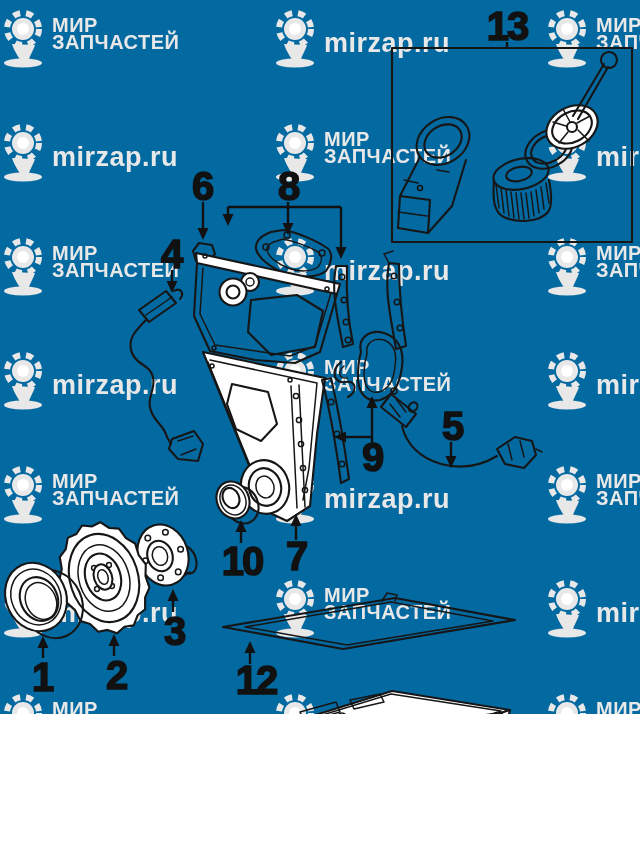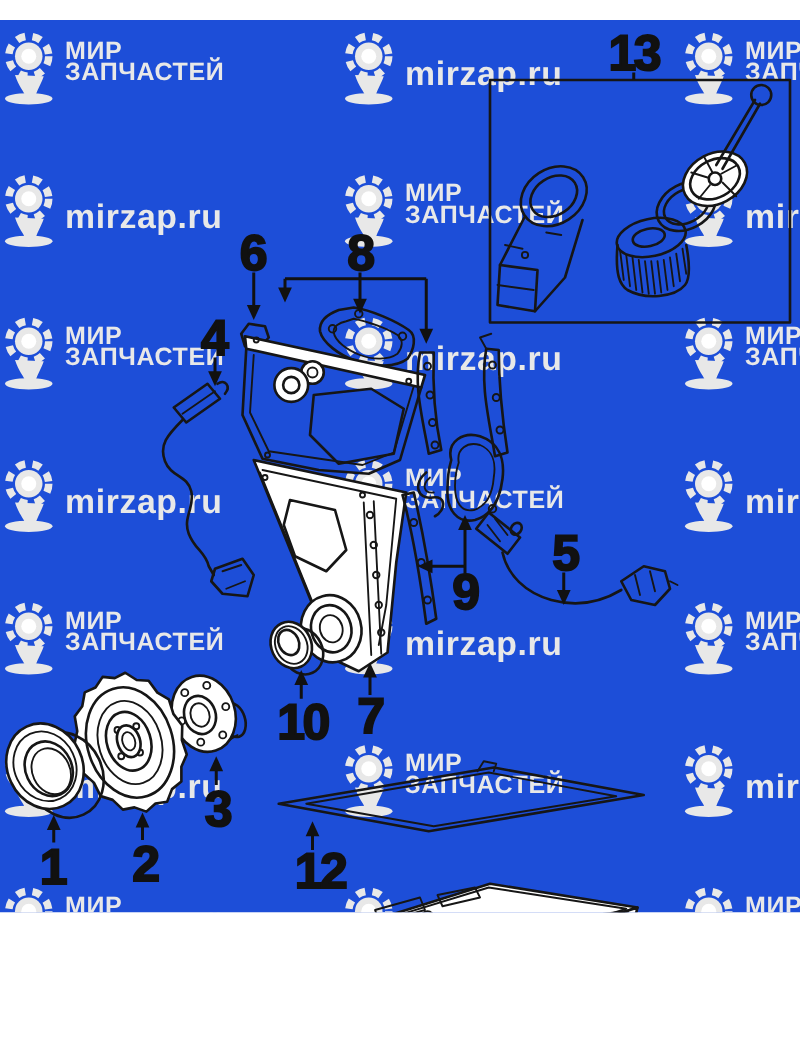"mirzap.ru" .stage { background: #1d4ed8 -> #0369a1; margin-top: 16px -> none }
